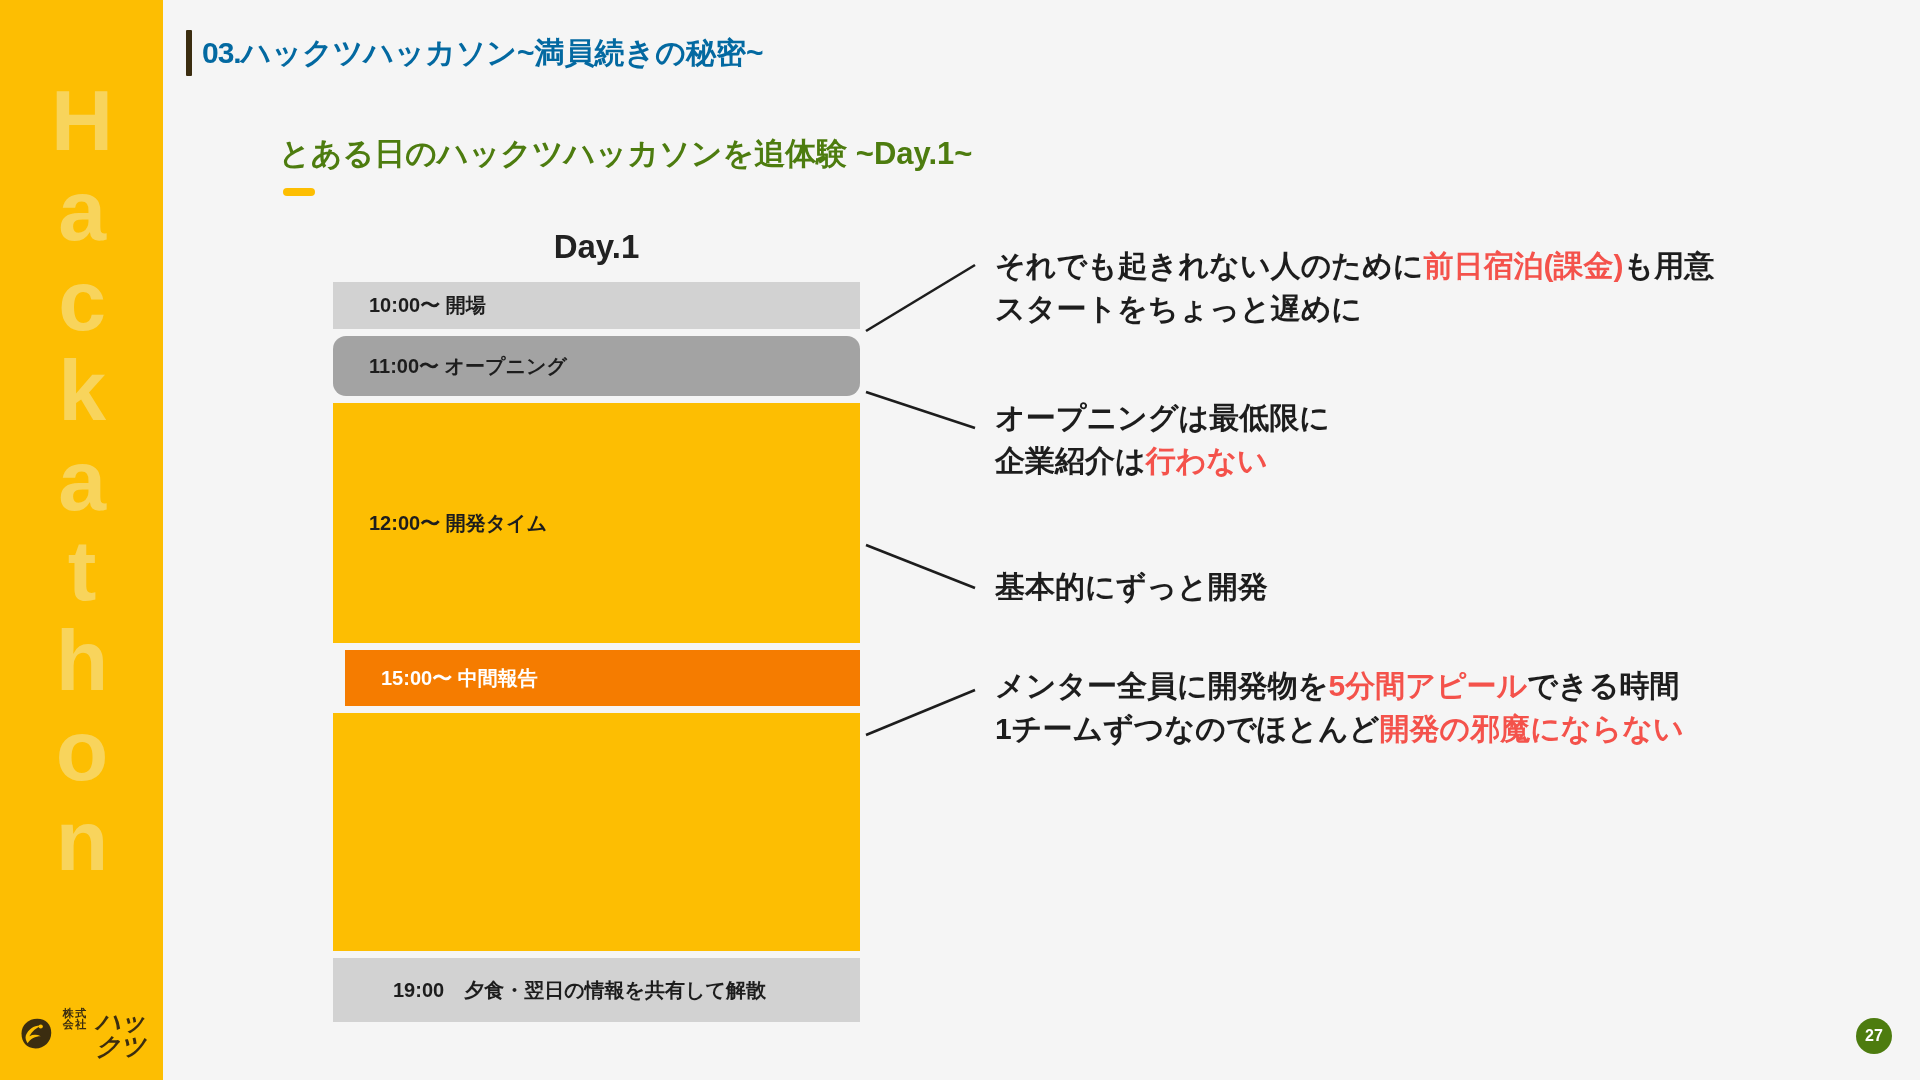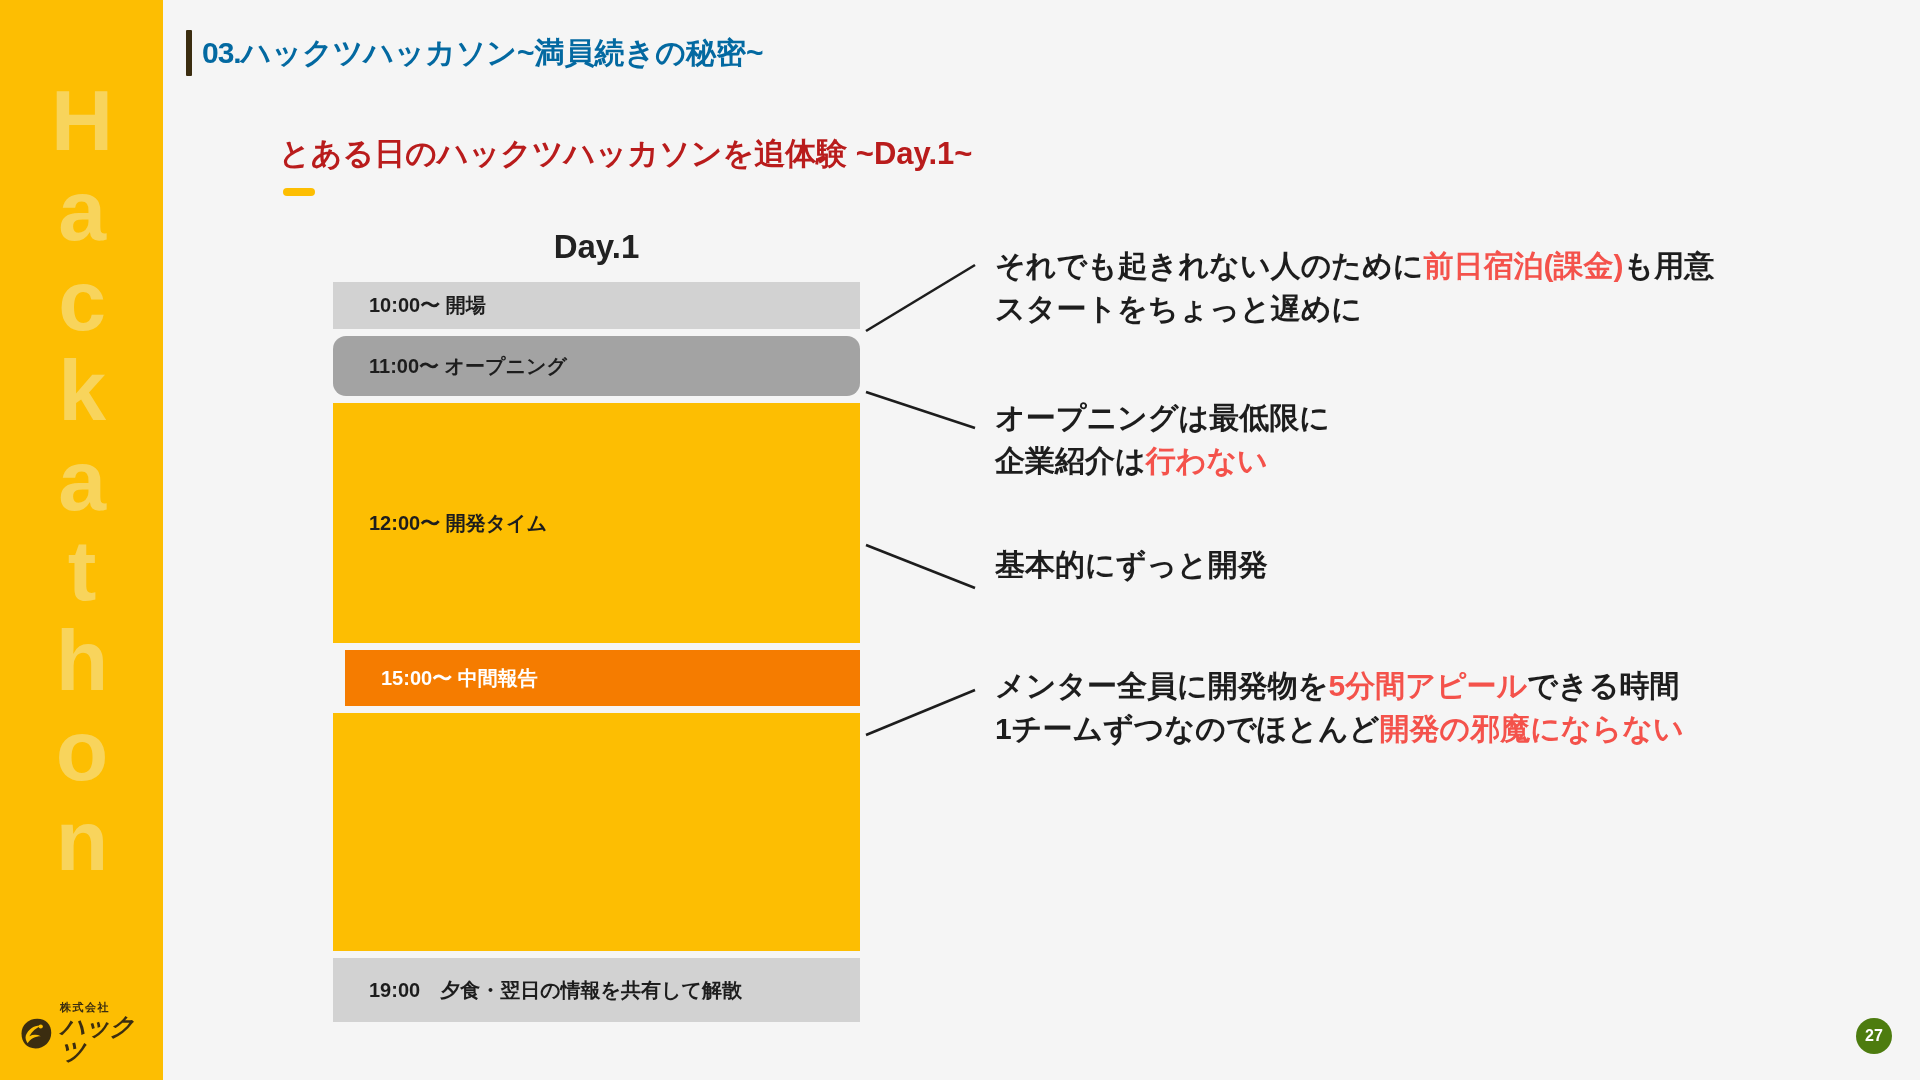"とある日のハックツハッカソンを追体験 ~Day.1~" .subtitle { color: #b91c1c -> #4d7c0f }
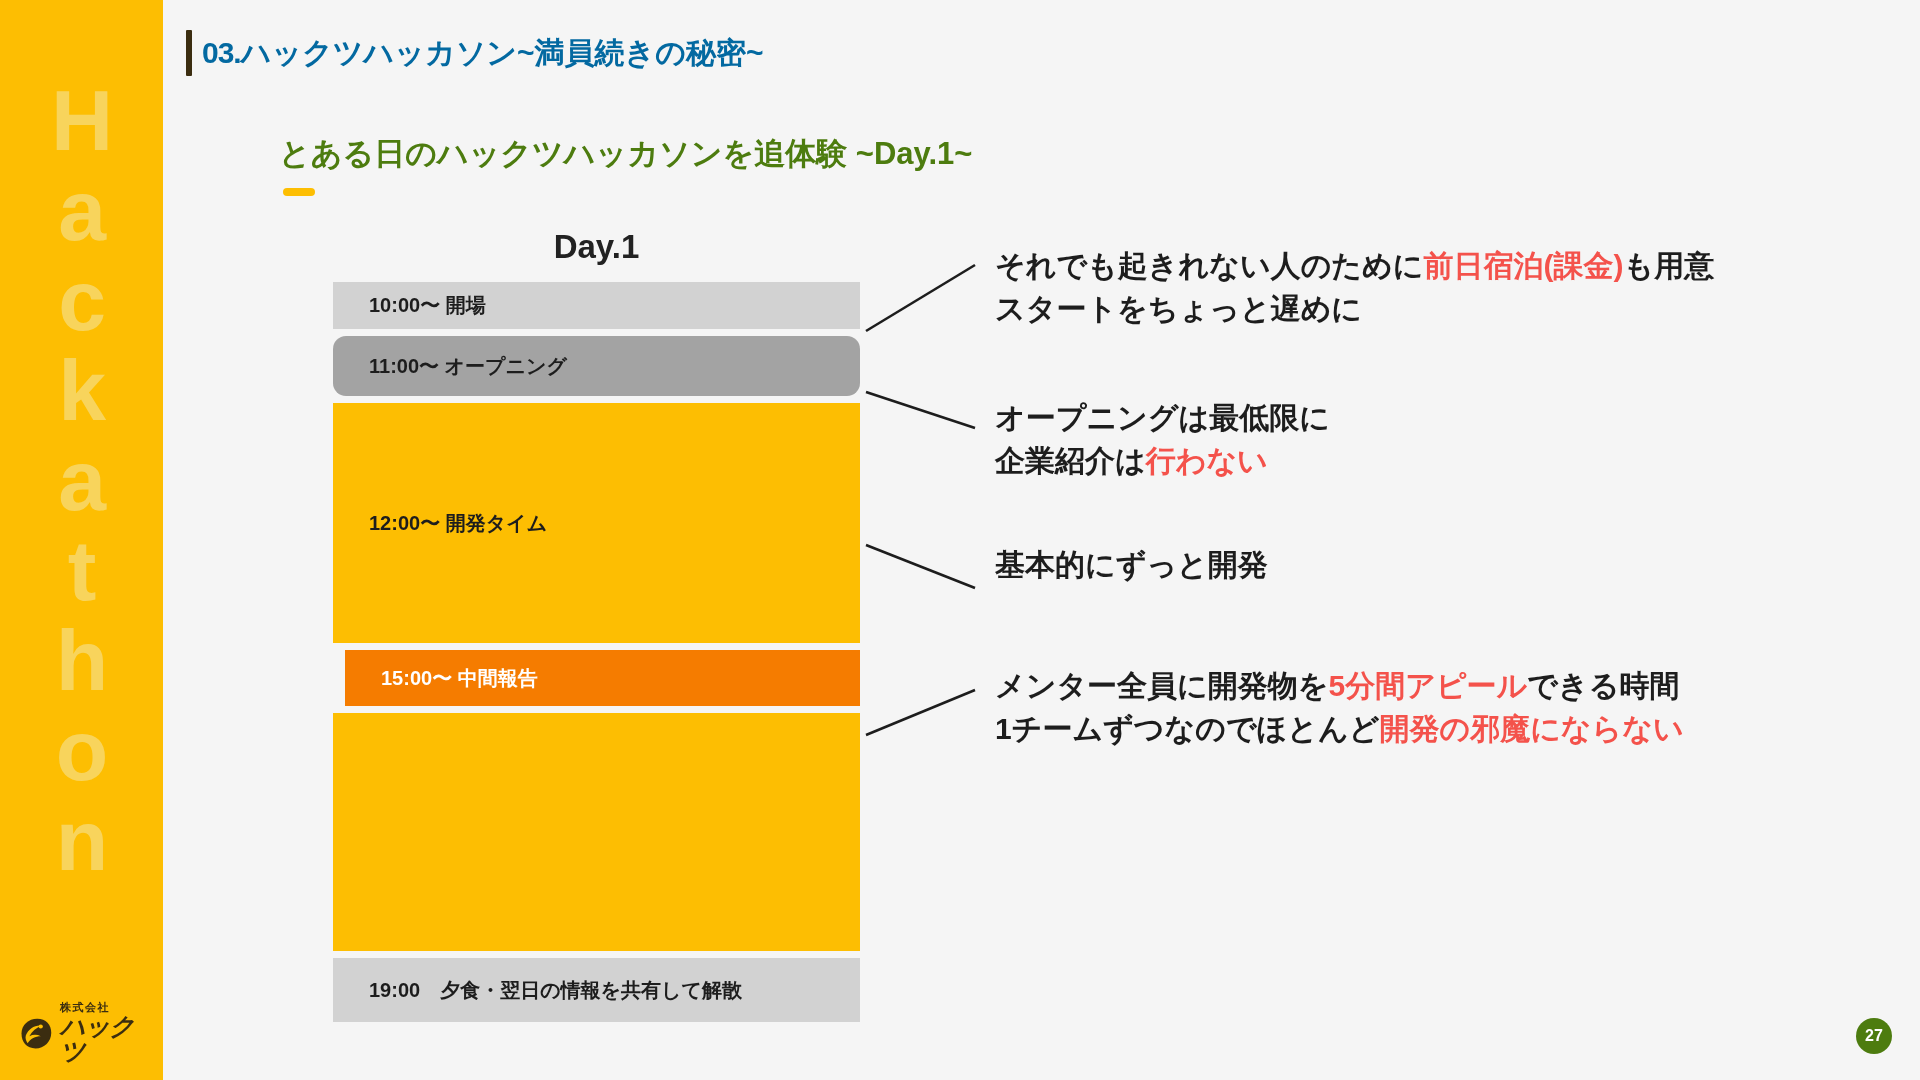"基本的にずっと開発" div.ann { top: 544px -> 566px }
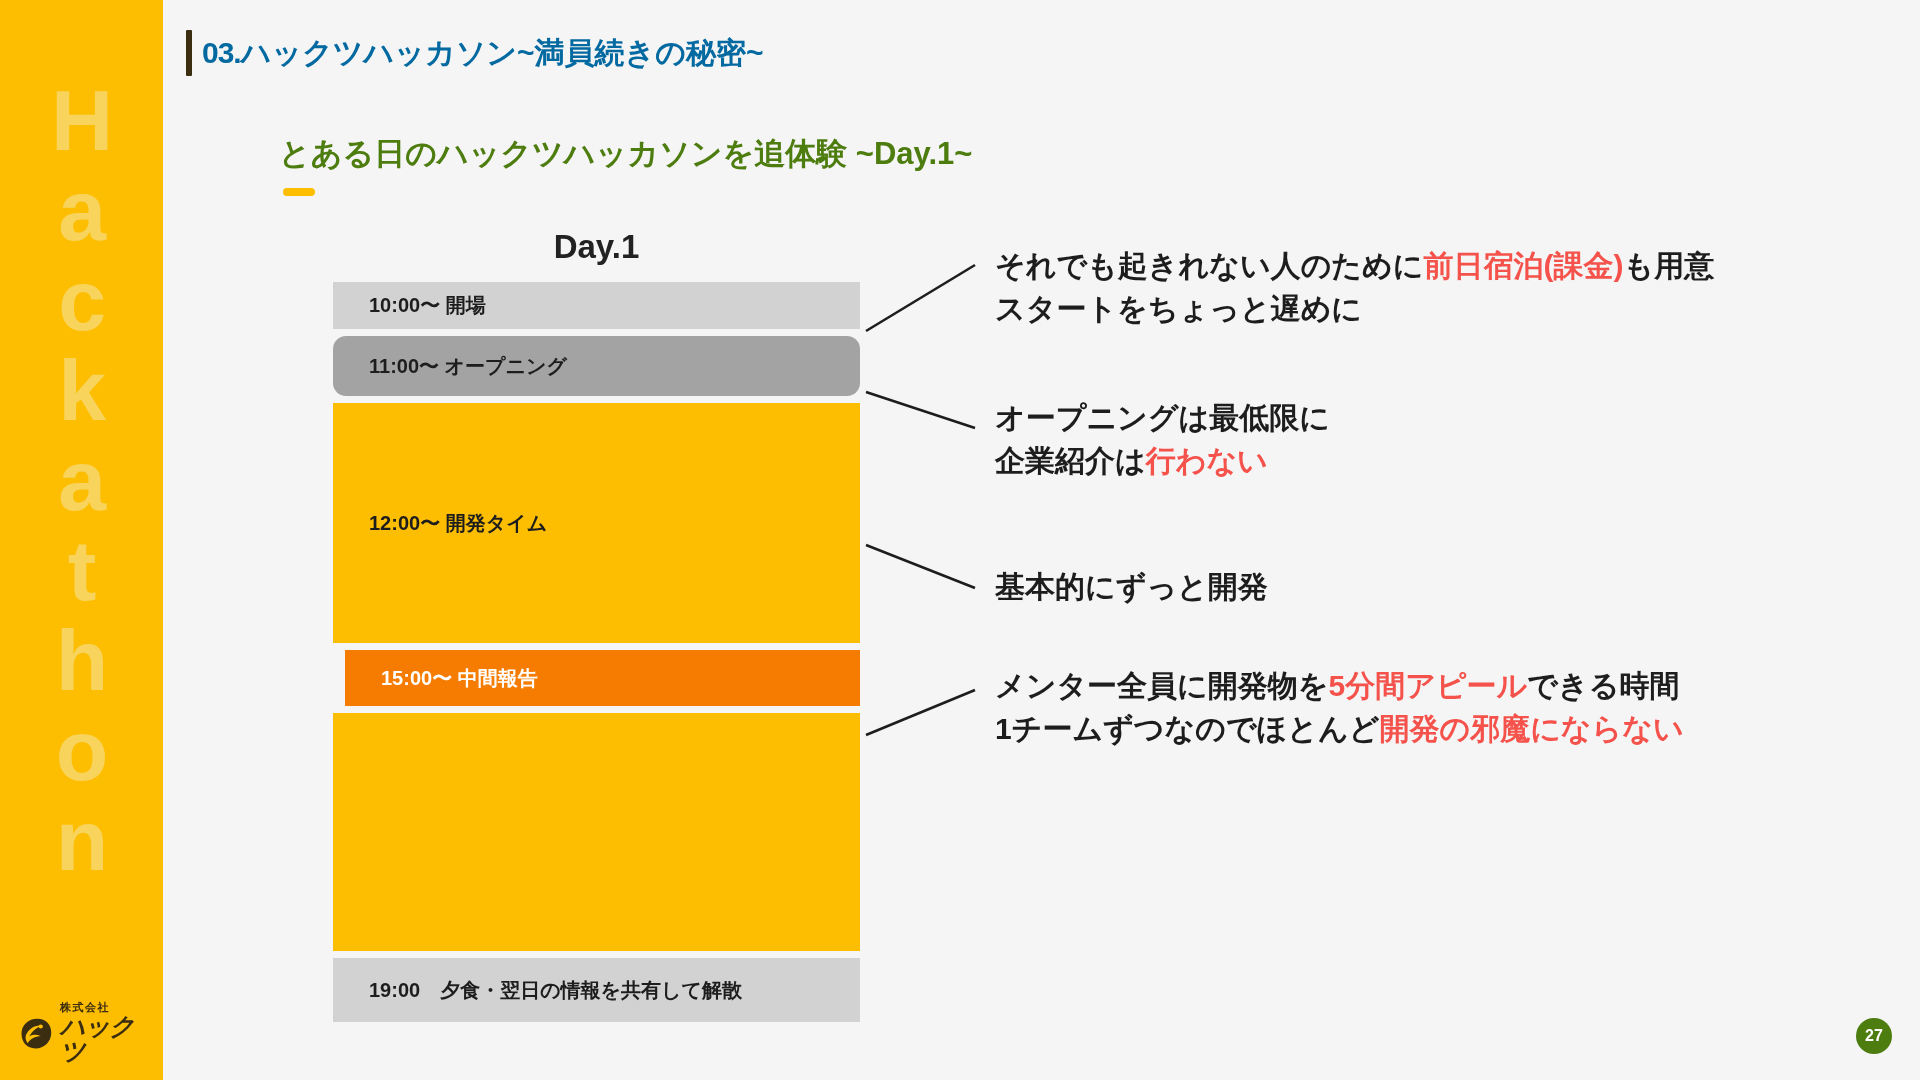"19:00 夕食・翌日の情報を共有して解散" div.tl-row { padding-left: none -> 24px }
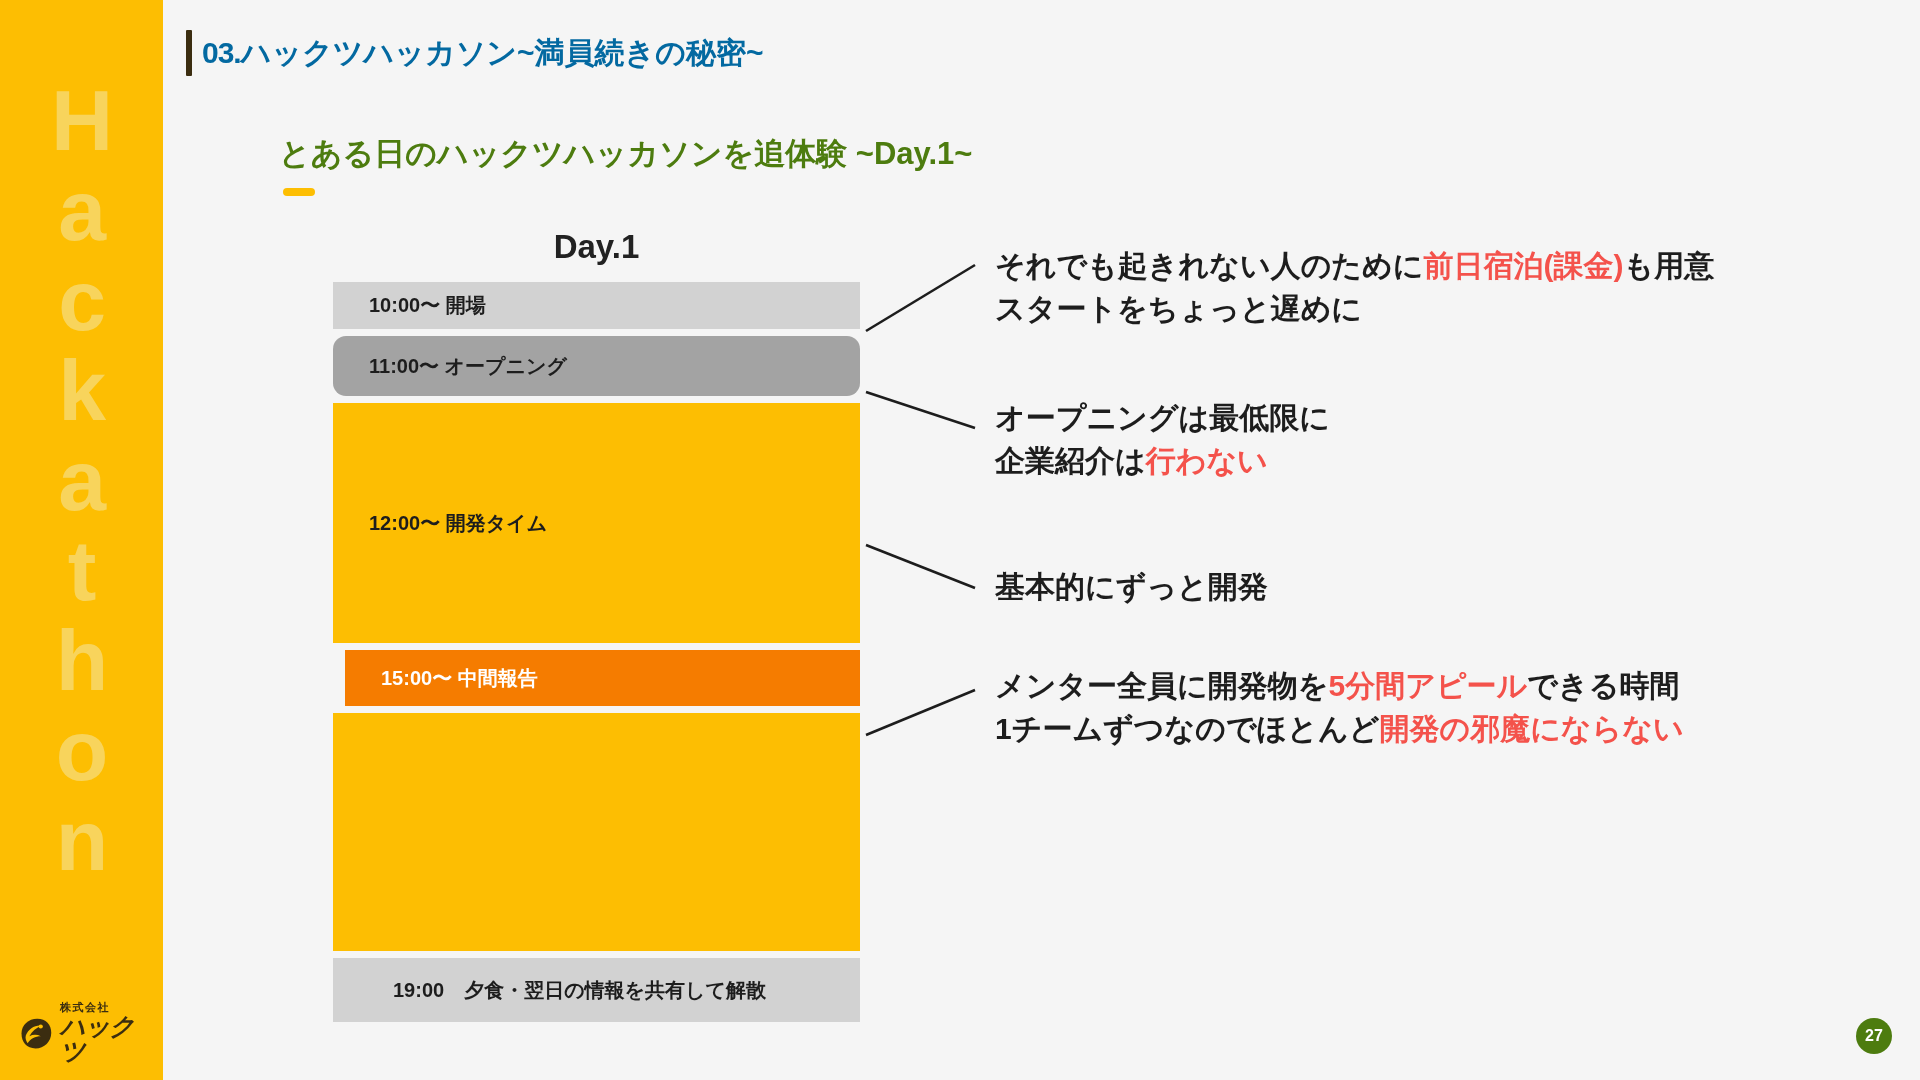"株式会社" .logo-text { flex-direction: column -> row; text-align: none -> center }
